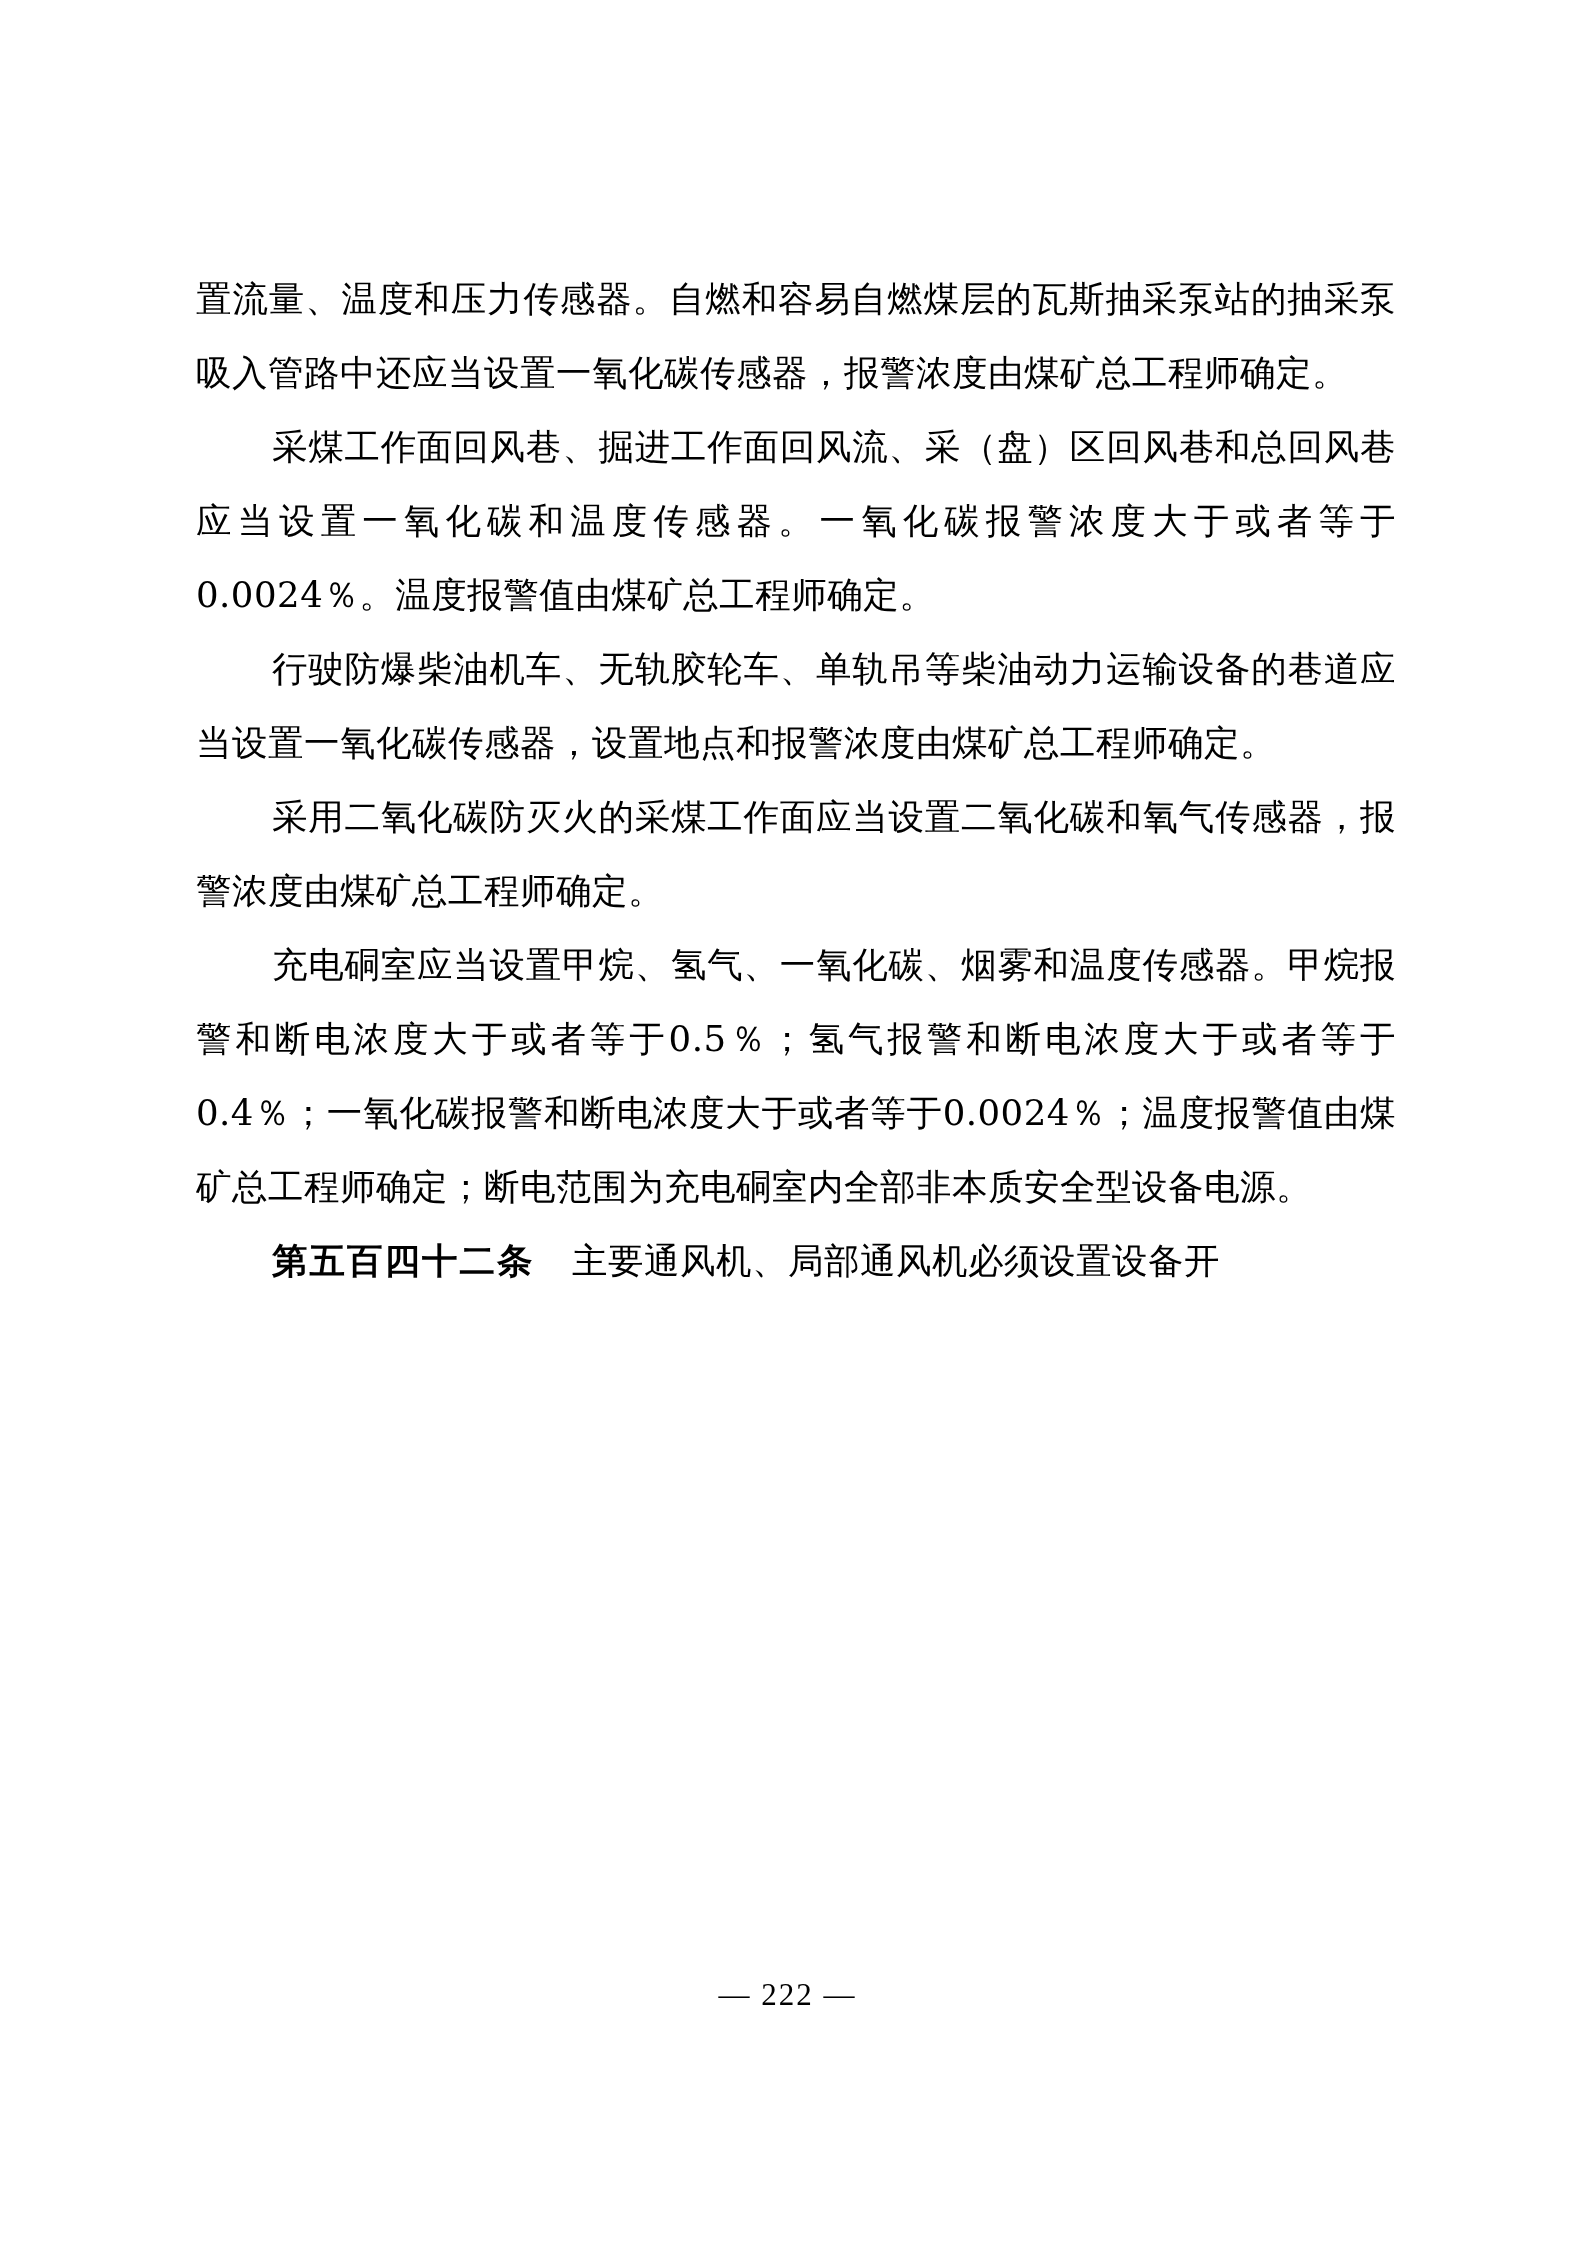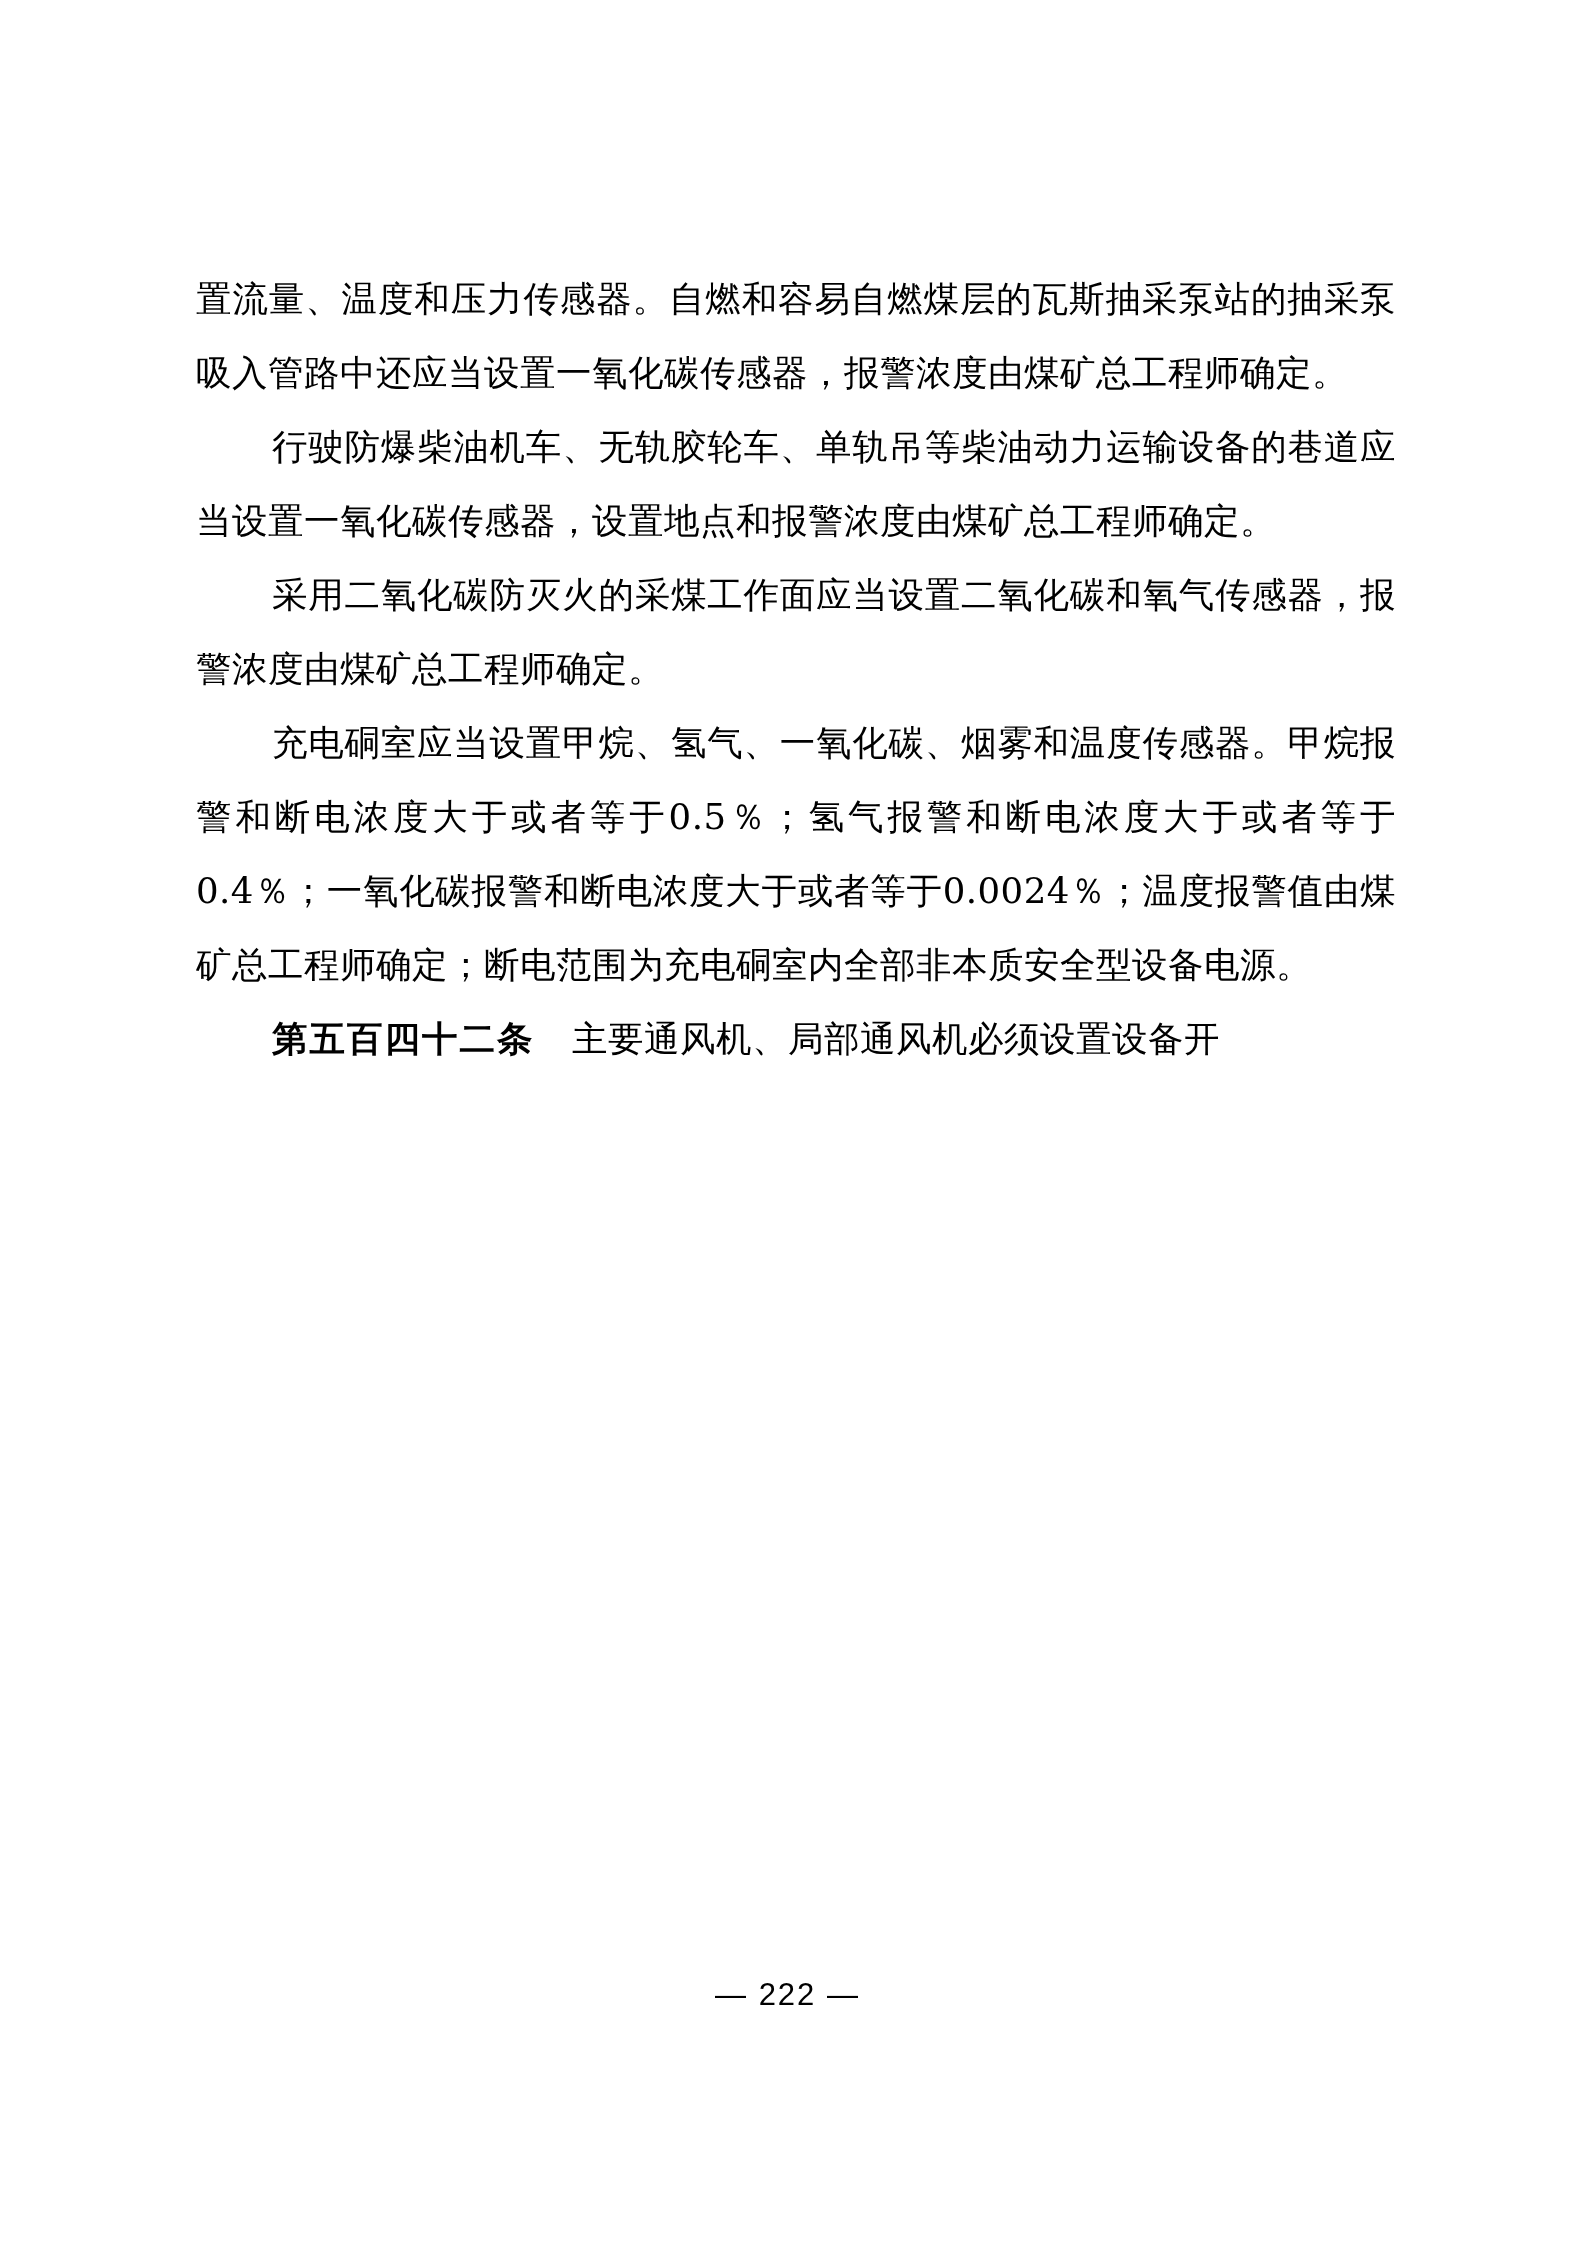"采煤工作面回风巷、掘进工作面回风流、采（盘）区回风巷和总回风巷应当设置一氧化碳和" p.para { html: none -> <p>采煤工作面回风巷、掘进工作面回风流、采（盘）区回风巷和总回风巷应当设置一氧化碳和温度传感器。一氧化碳报警浓度大于或者等于0.0024％。温度报警值由煤矿总工程师确定。</p> }
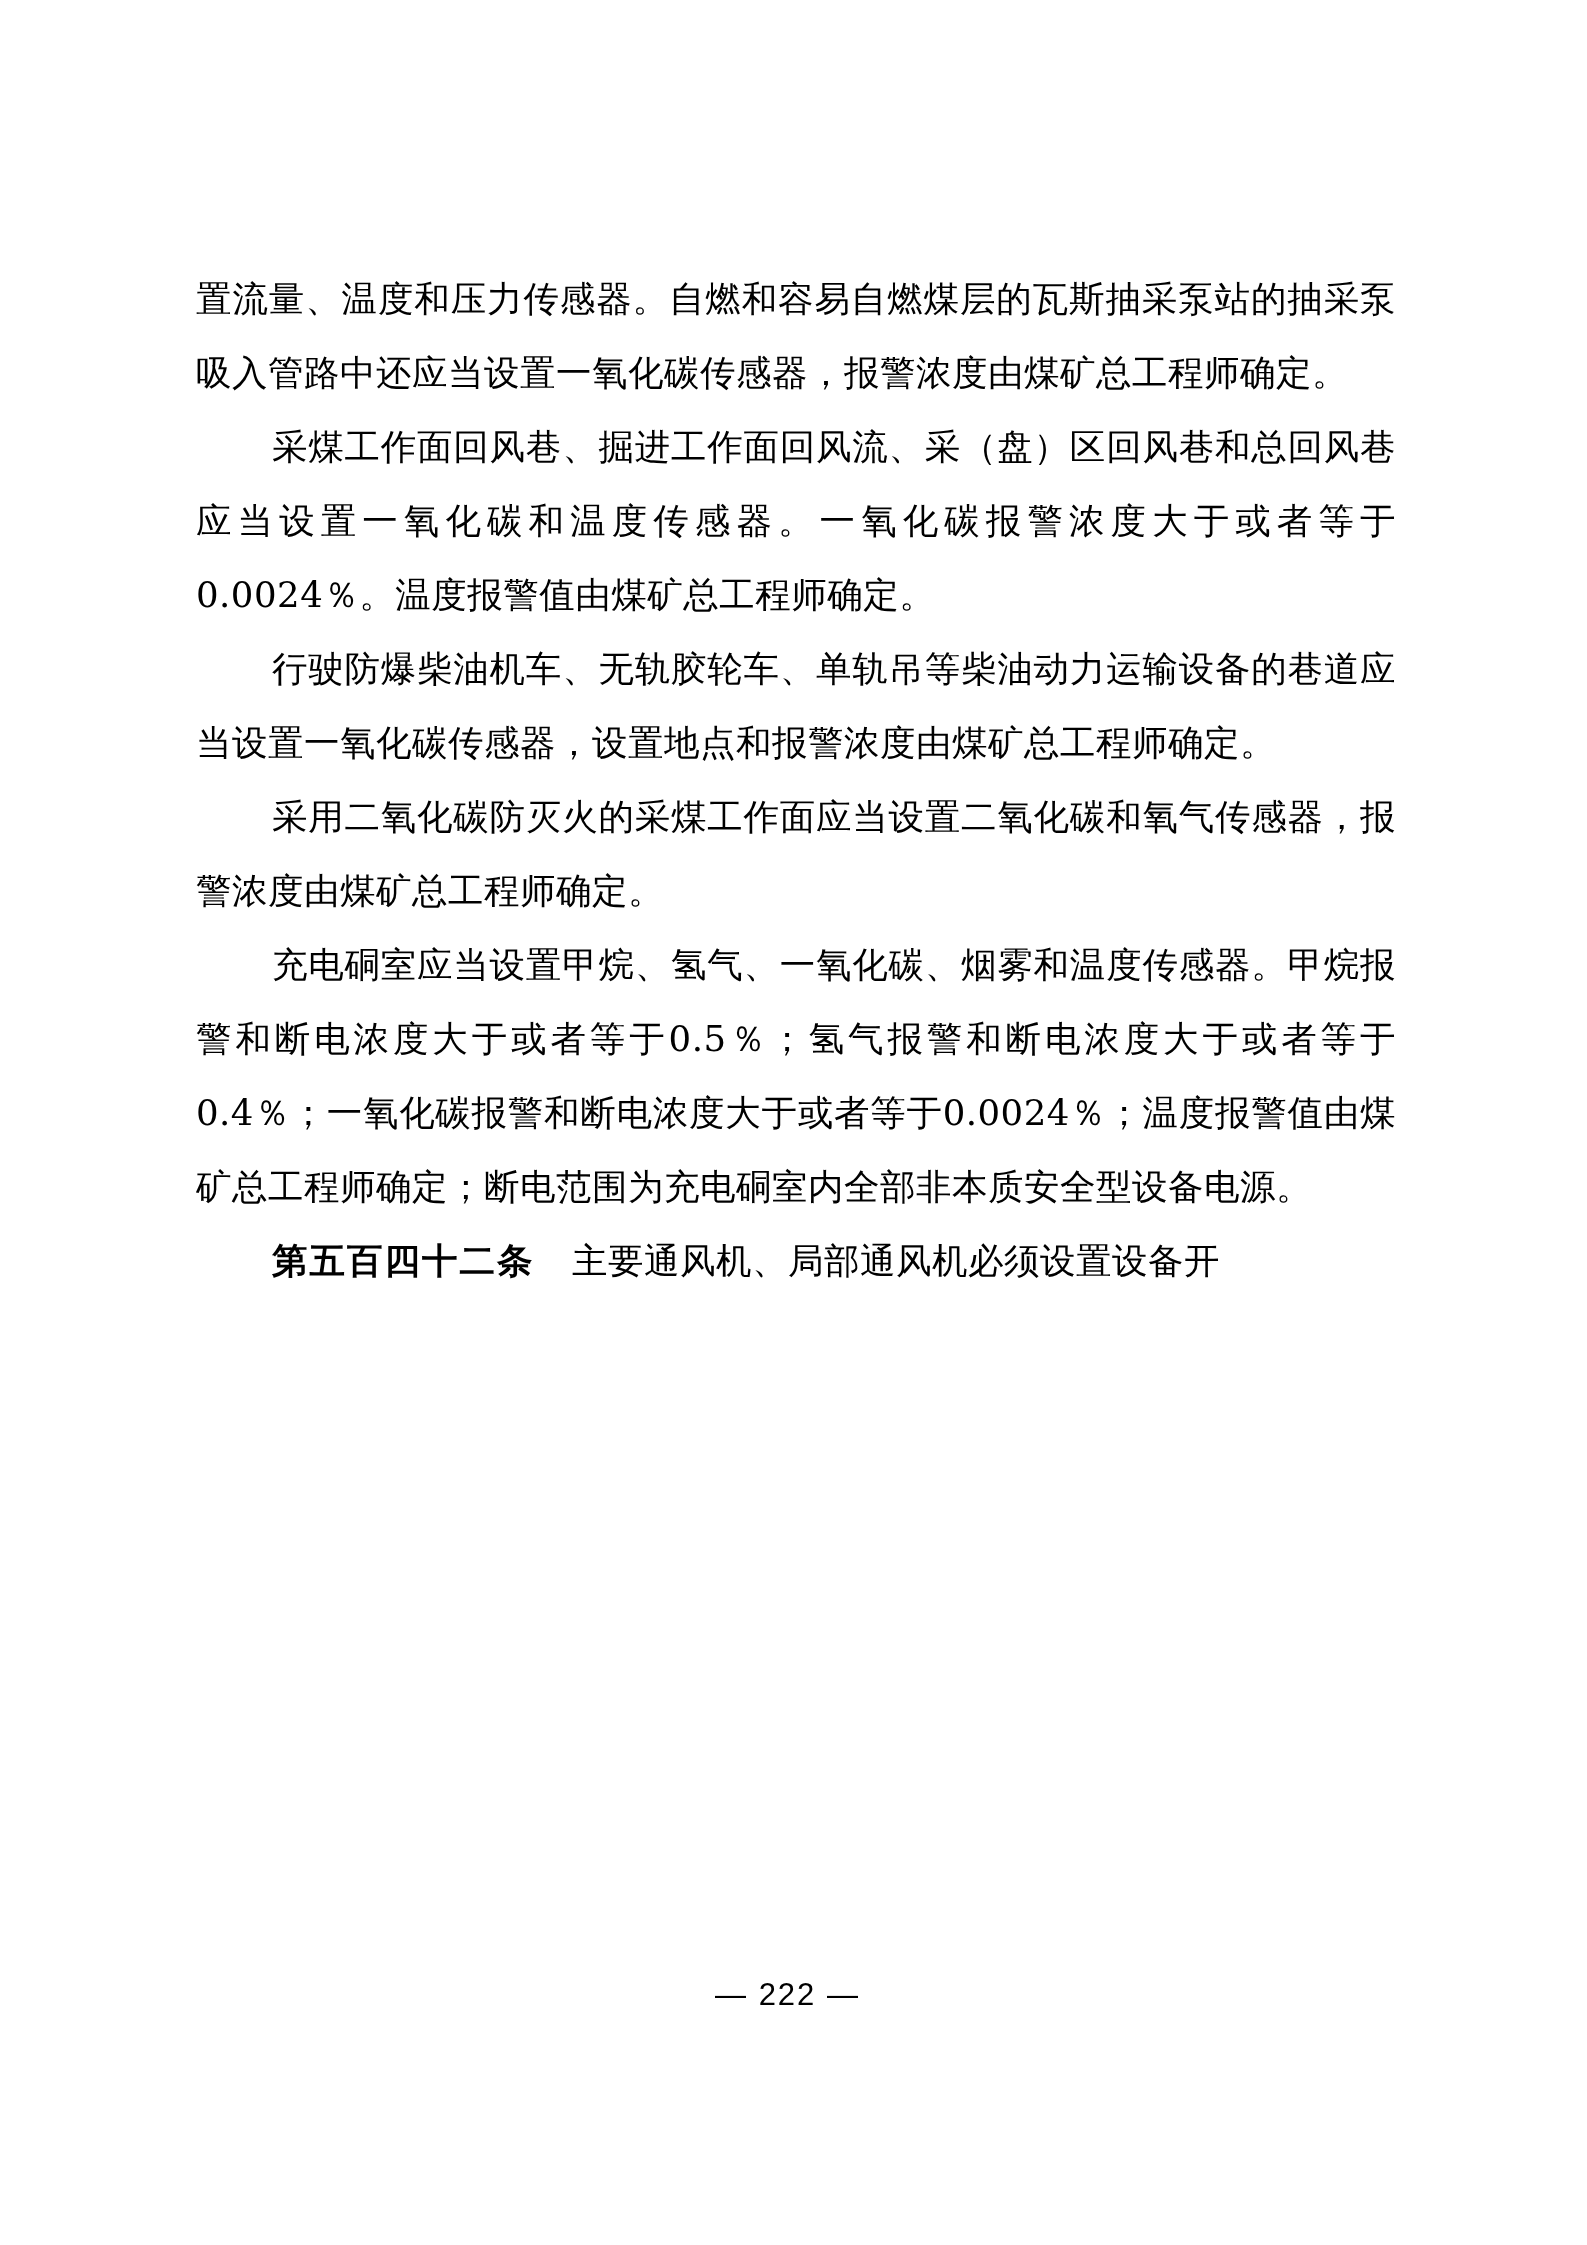"— 222 —" .pagenum { font-family: Liberation Sans, sans-serif -> Liberation Serif, serif }
